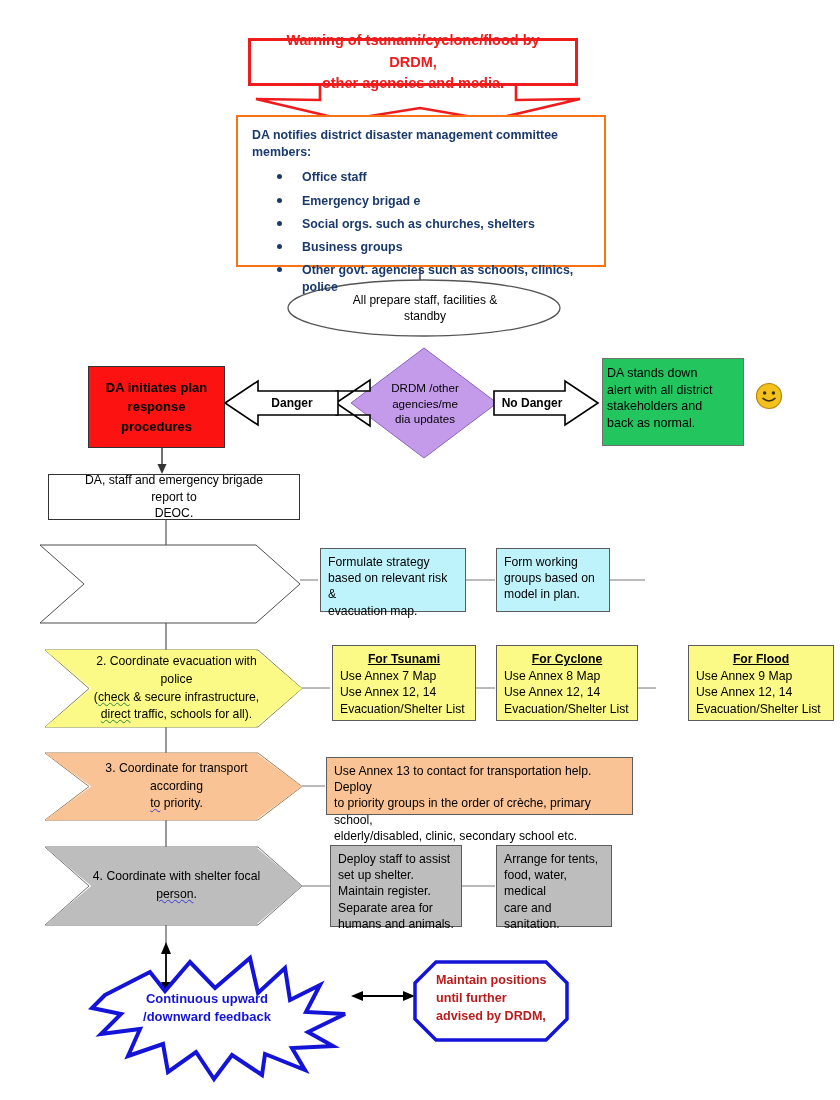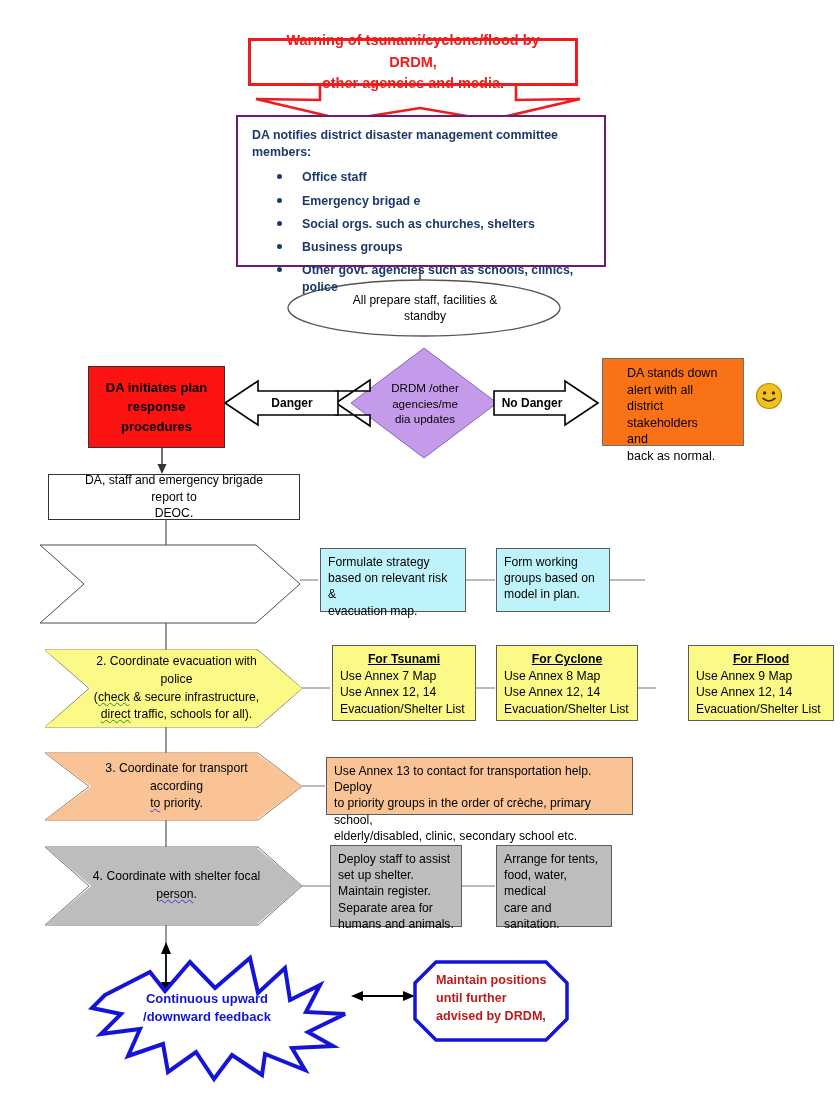"DA notifies district disaster management" .notify-box { border: 2px solid #701a75 -> 2px solid #f97316 }
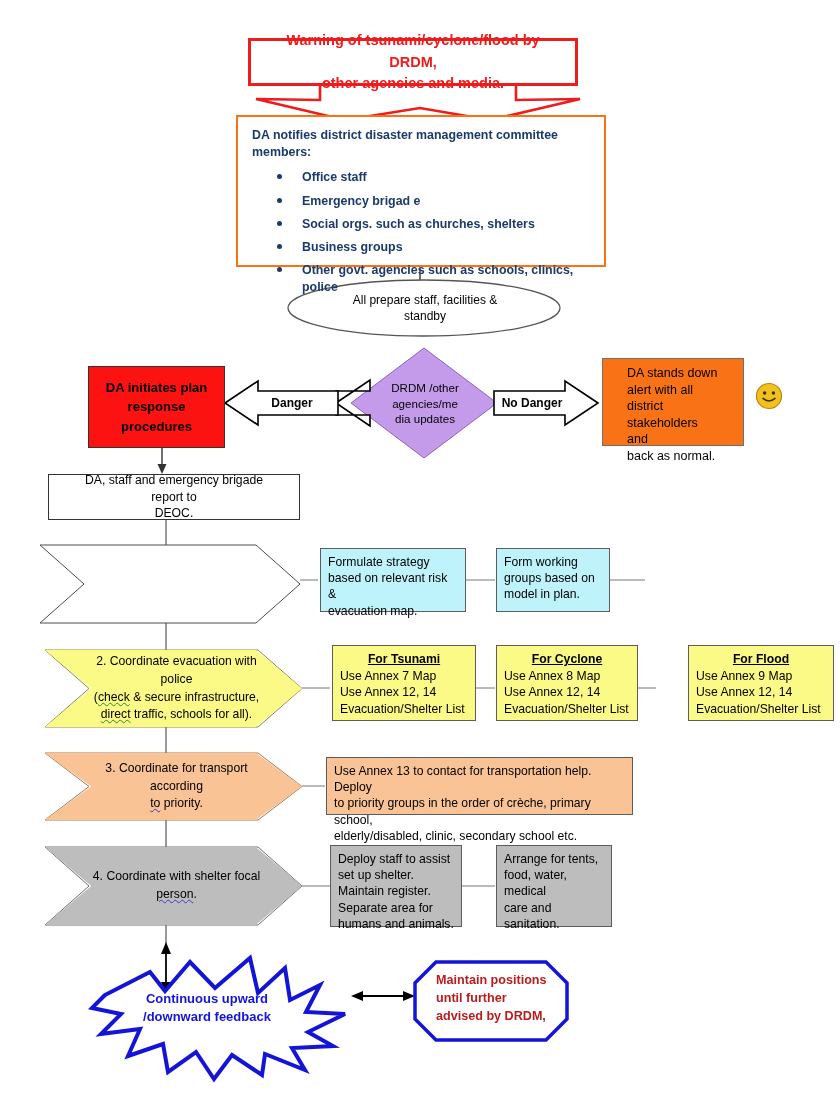"DA stands down" .green-box { background: #f97316 -> #22c55e; padding: 6px 24px -> 6px 4px }
